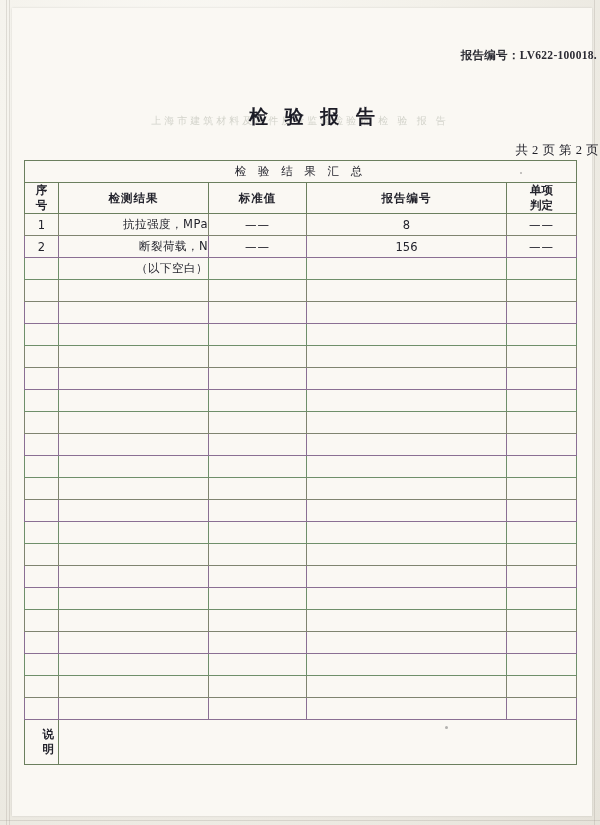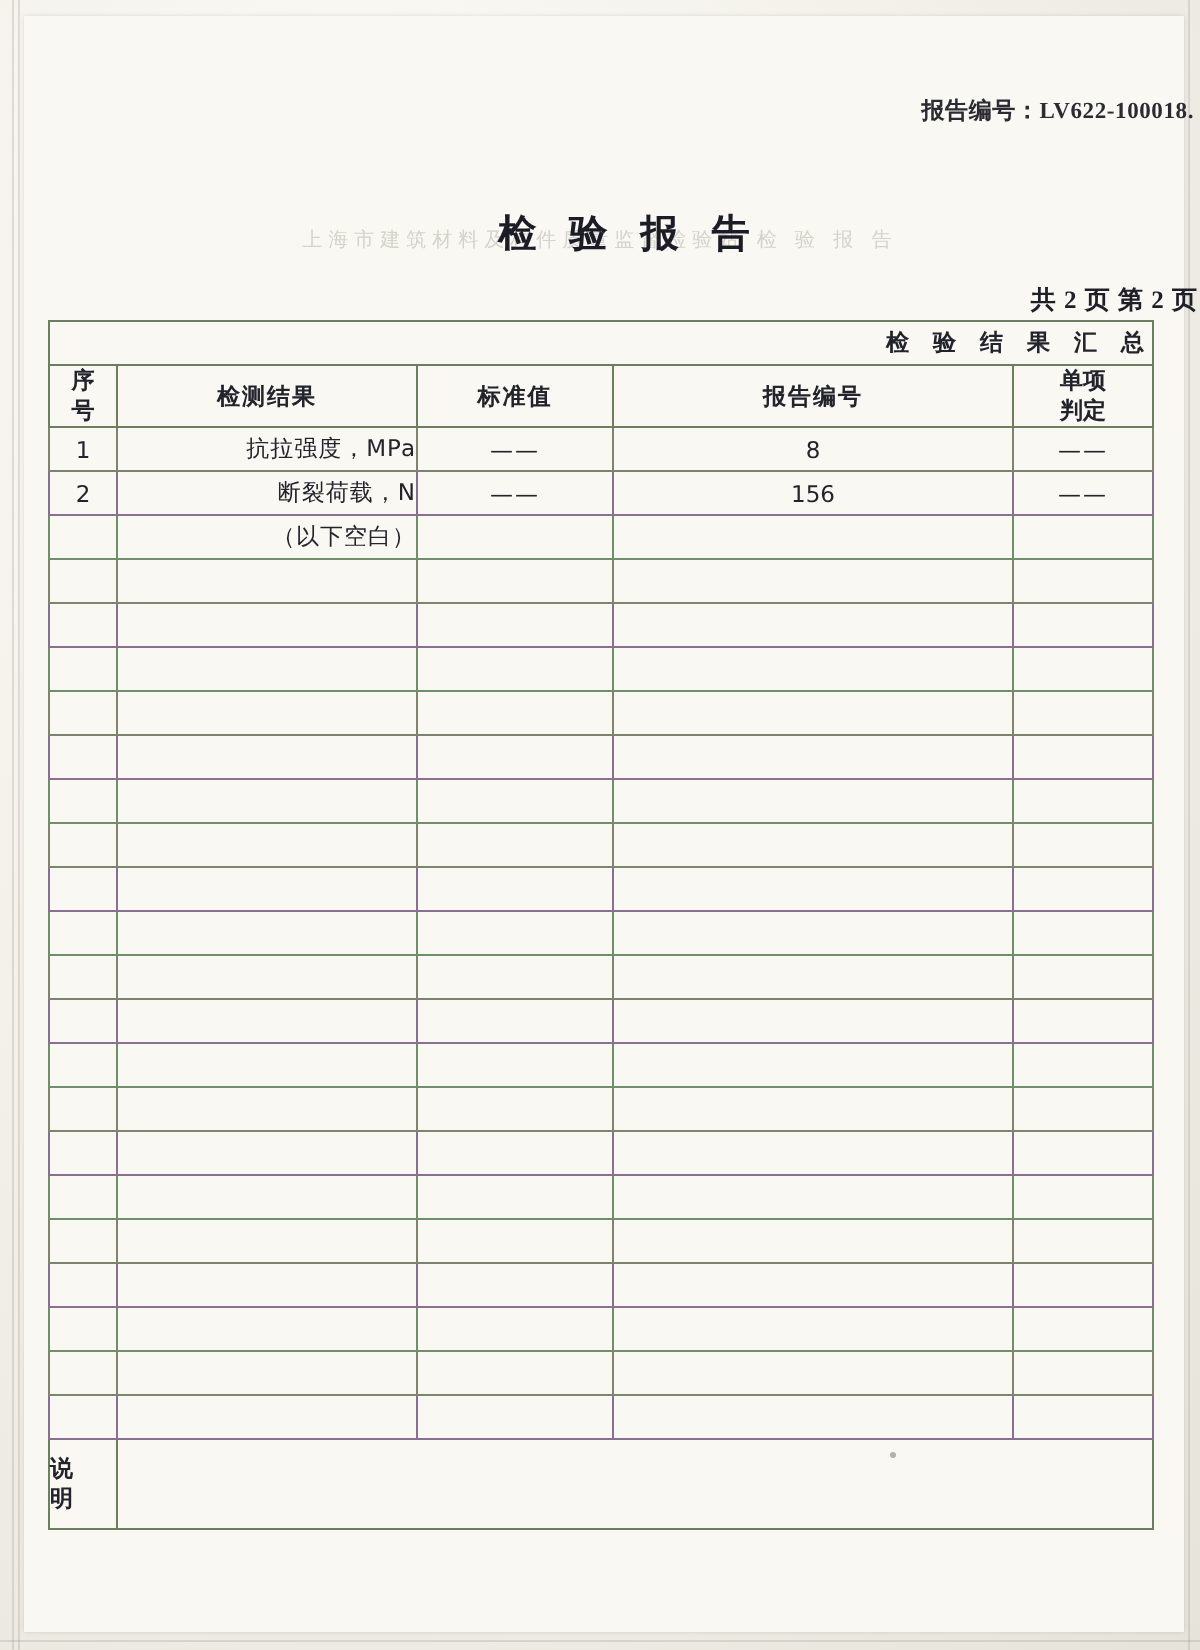"共 2 页 第 2" .page-no { font-weight: bold -> normal }
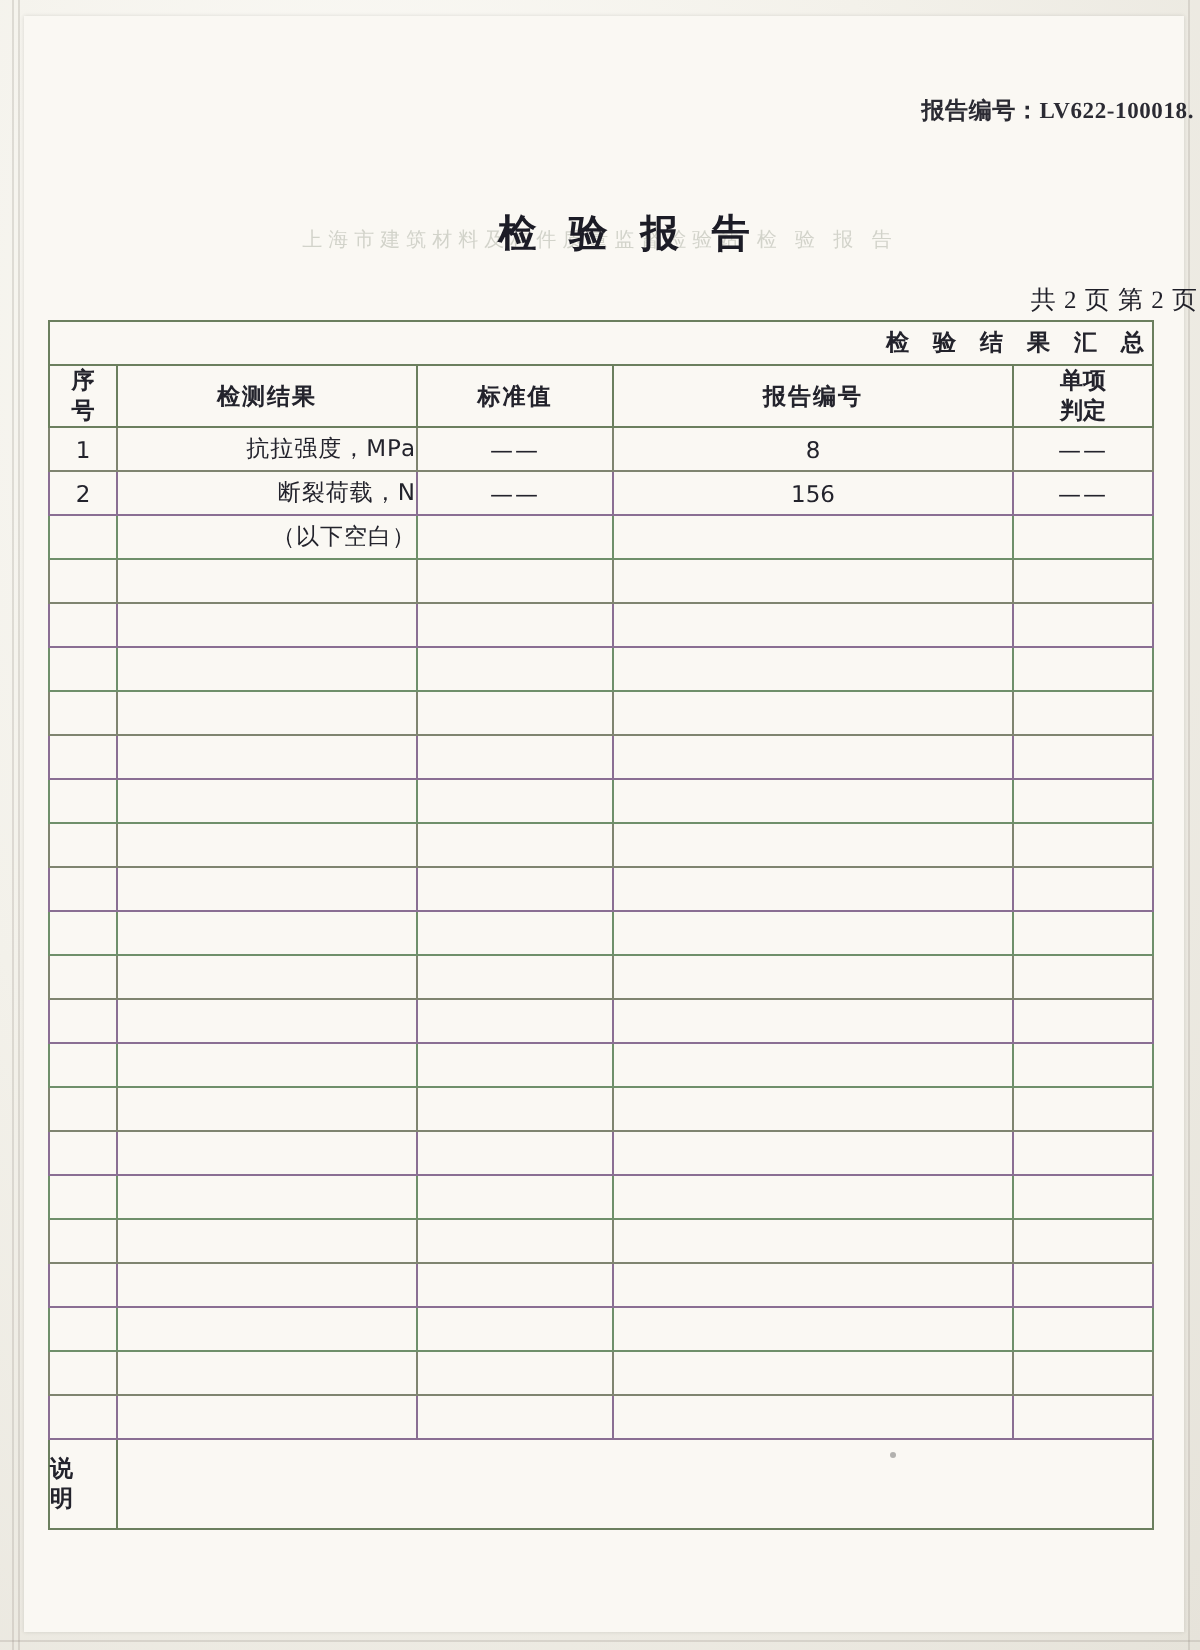"检 验 结 果 汇" td.banner { font-weight: bold -> normal; text-align: right -> center }
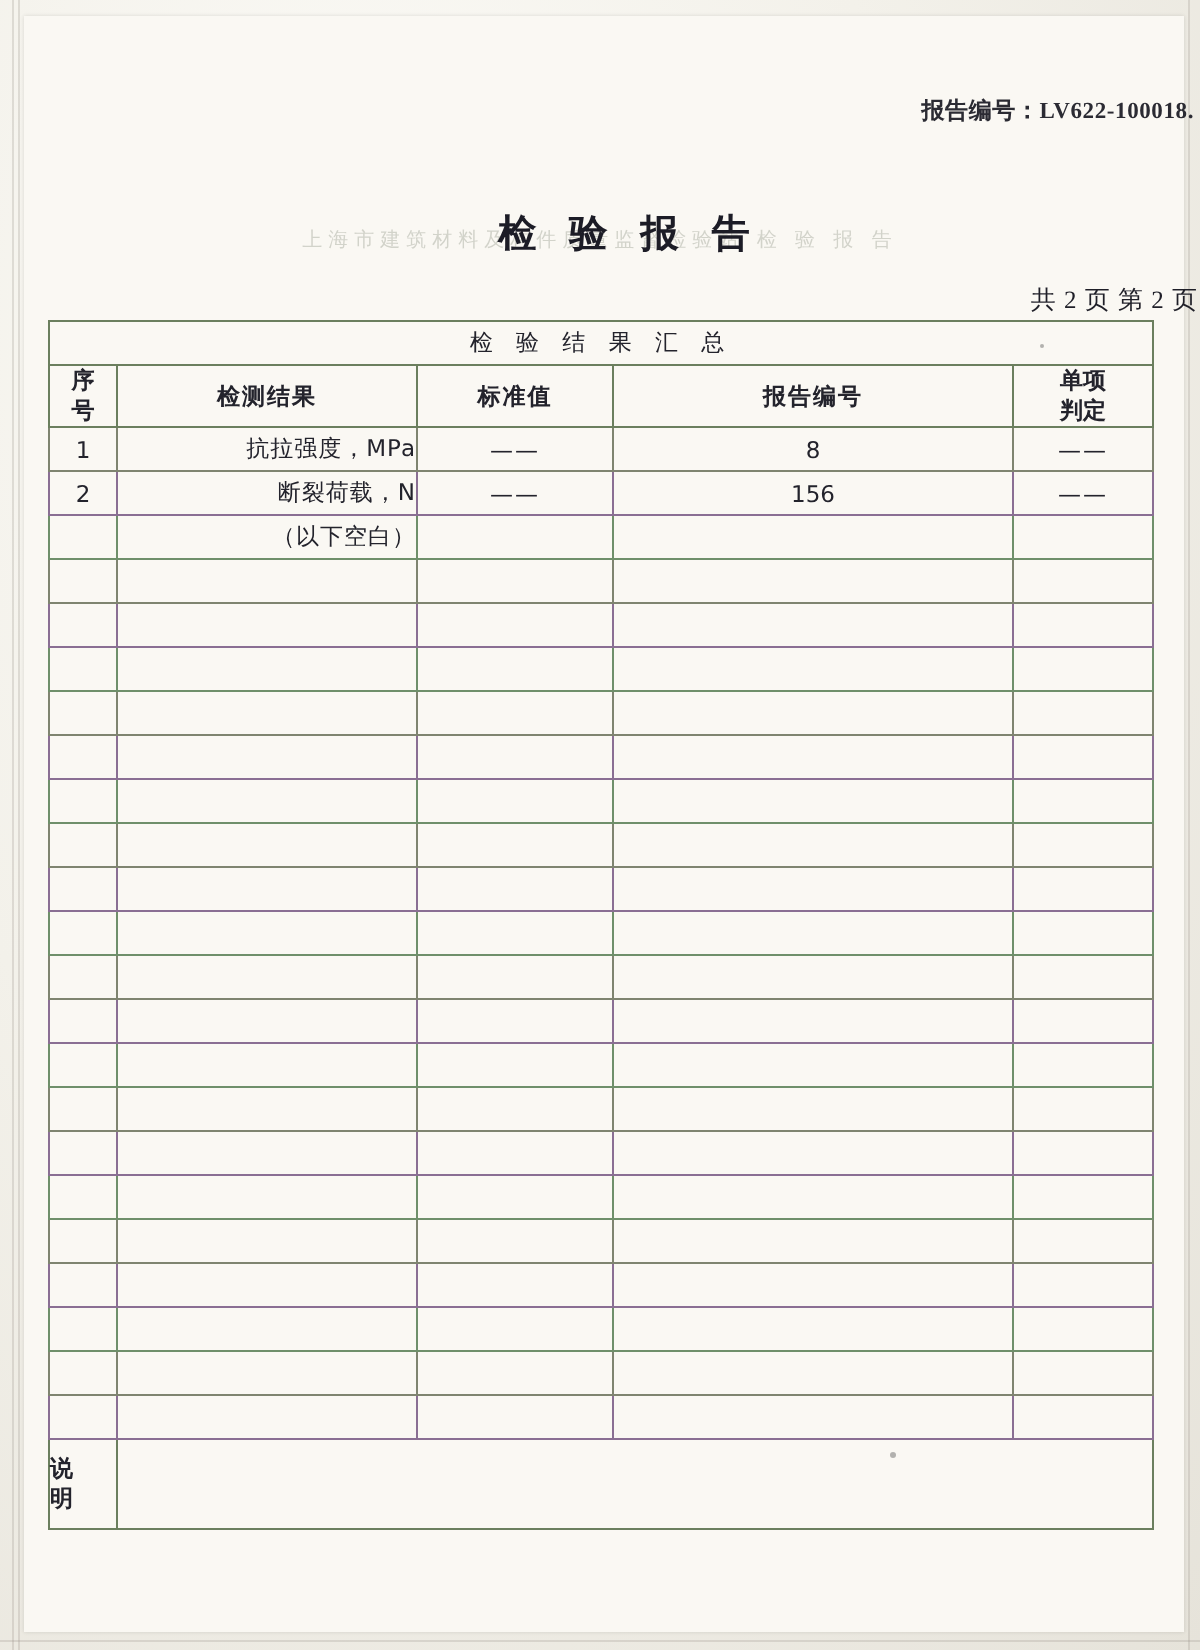"说 明" td.note-label { text-align: left -> right }
